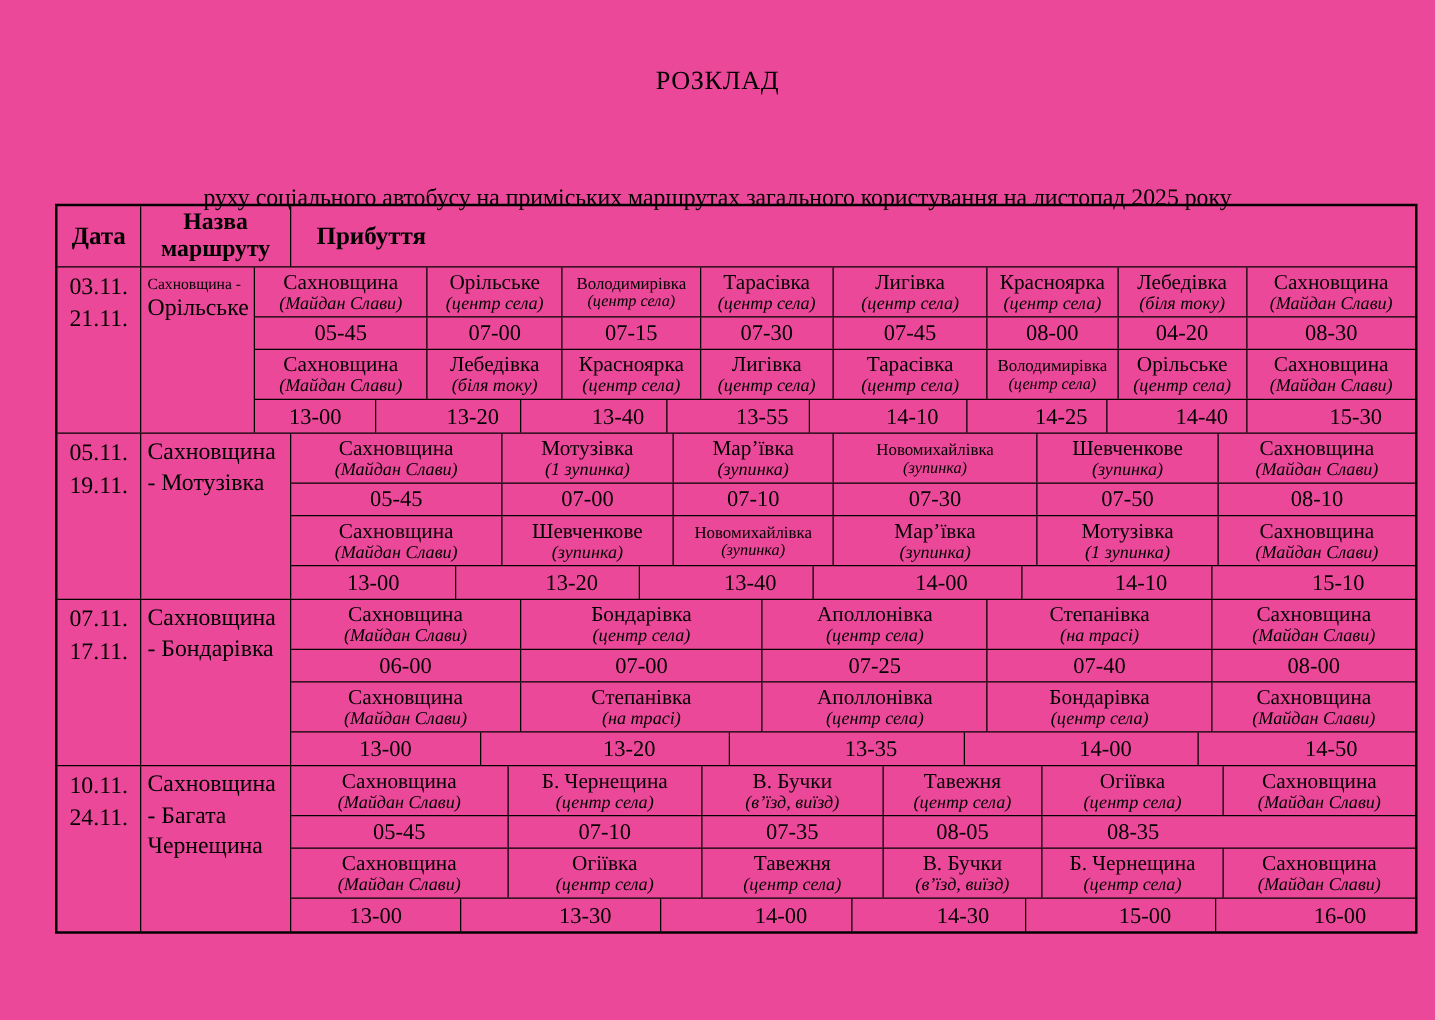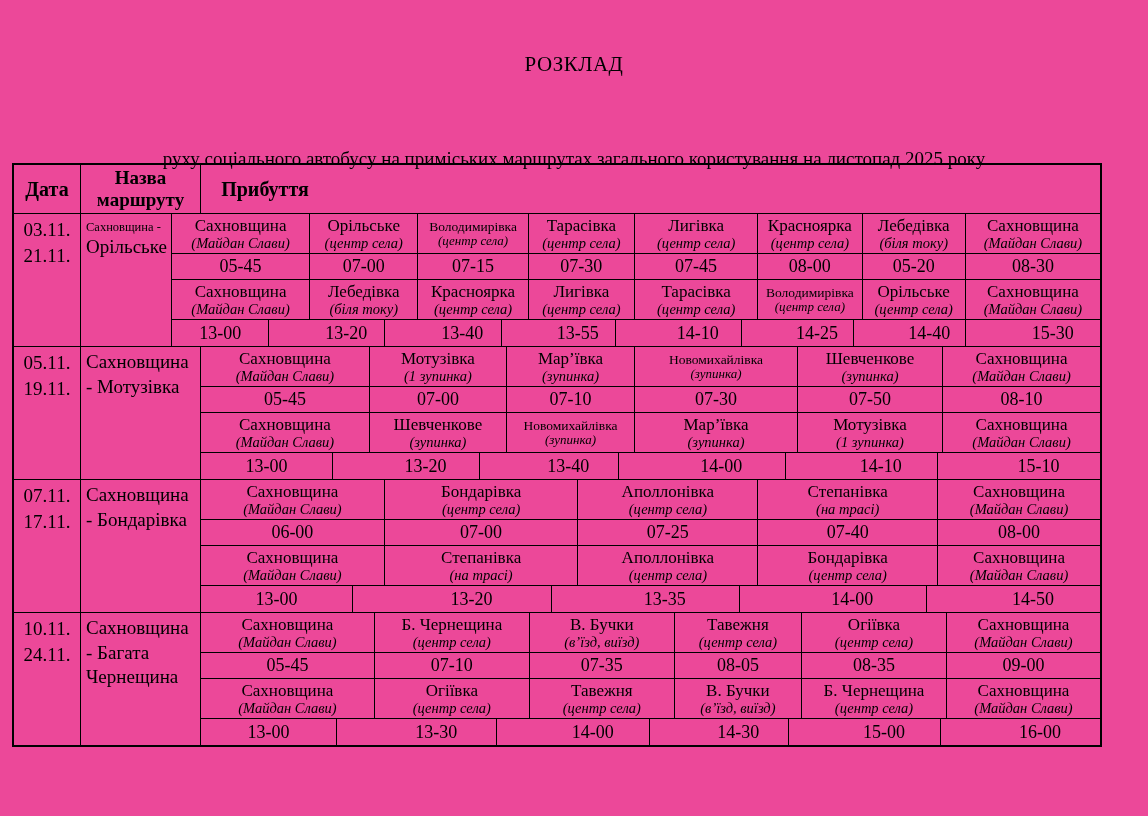"Дата" .schedule { left: 12px -> 44px }
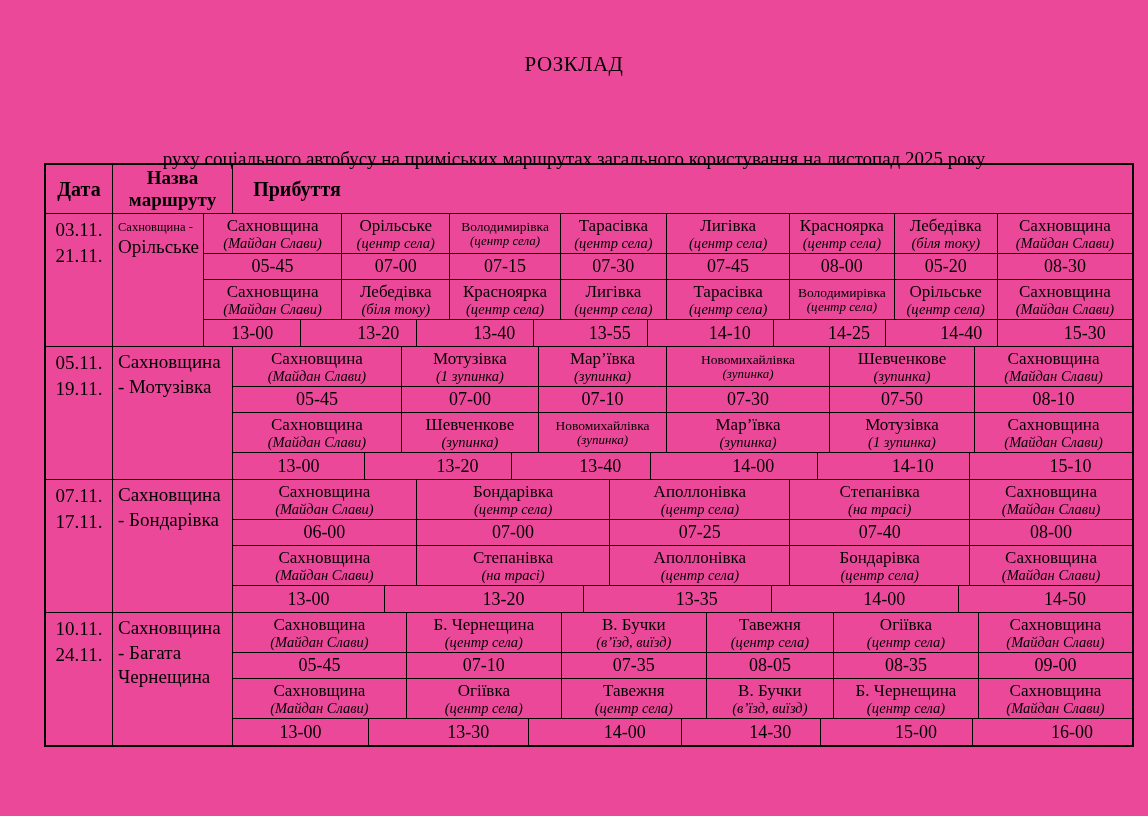"05-20" div.scell { text: 05-20 -> 04-20 }
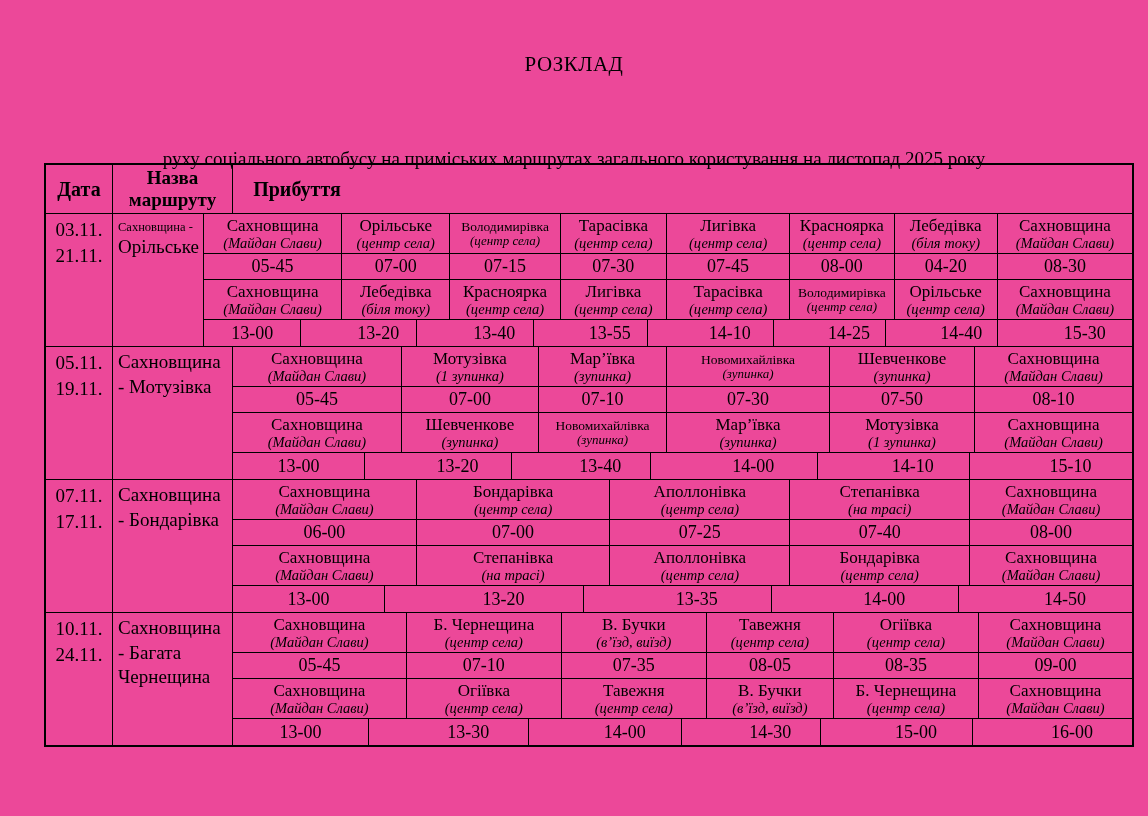"09-00" div.scell { html: <div>09-00</div> -> none }
